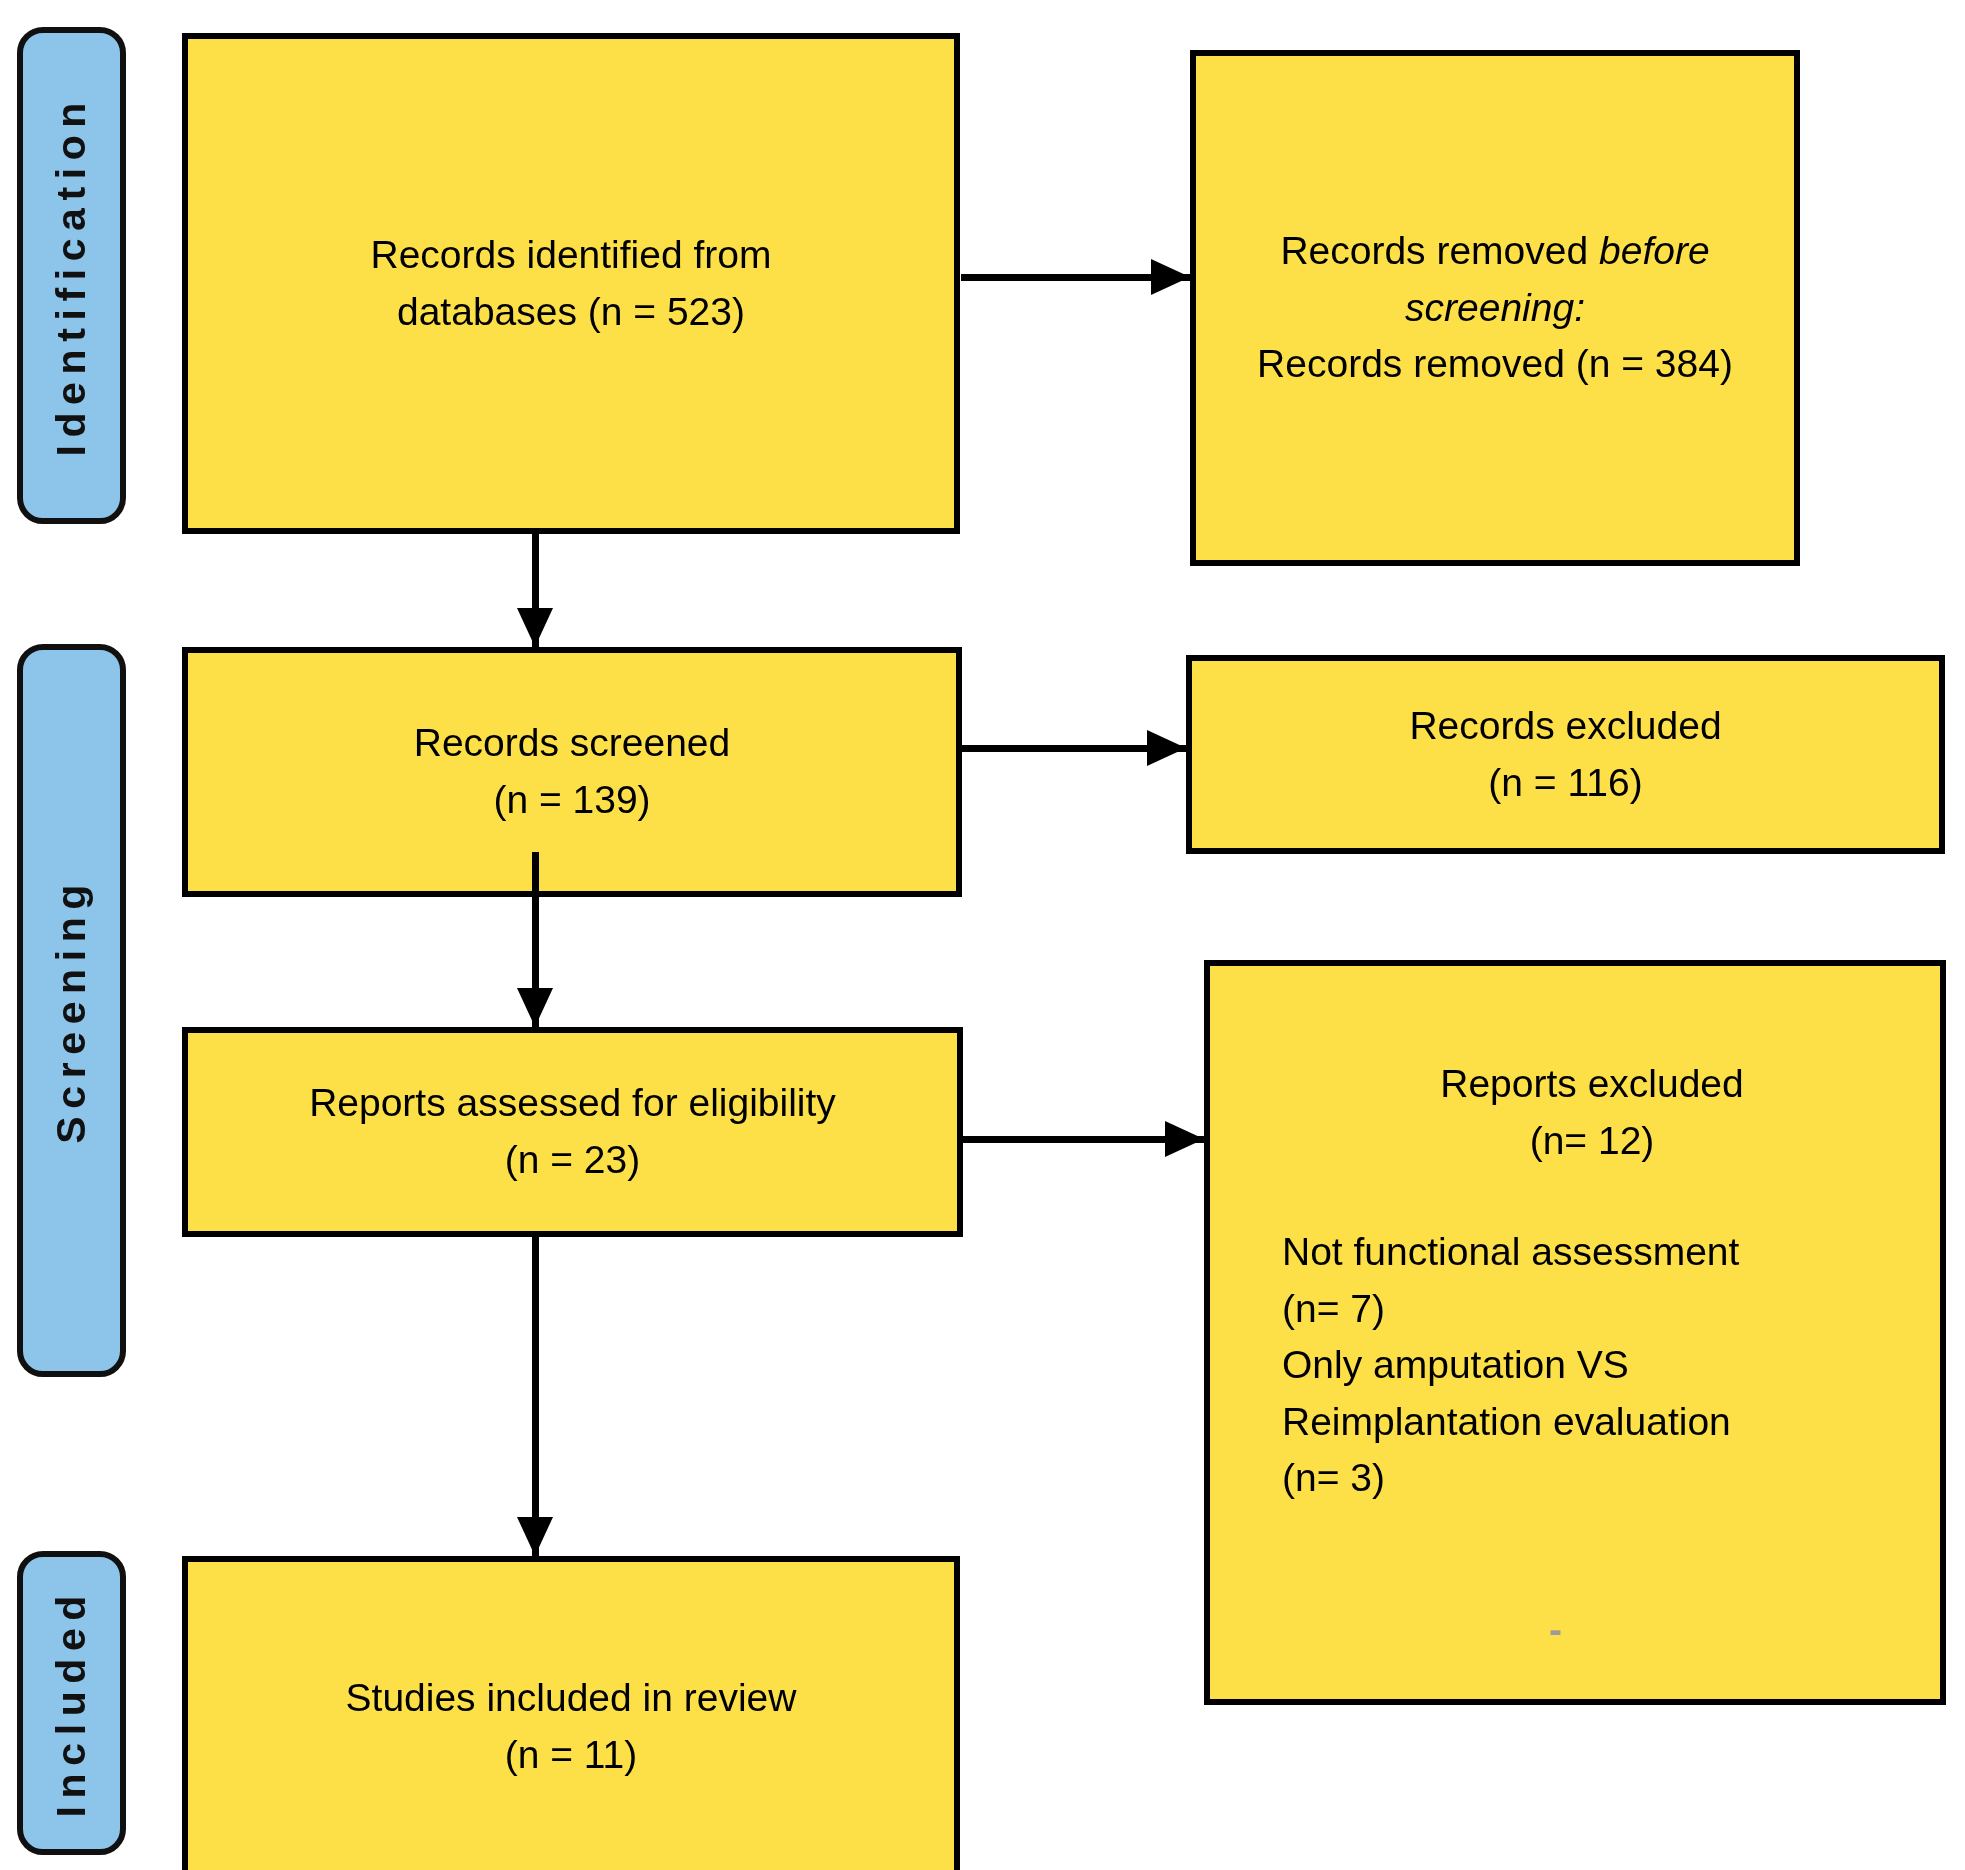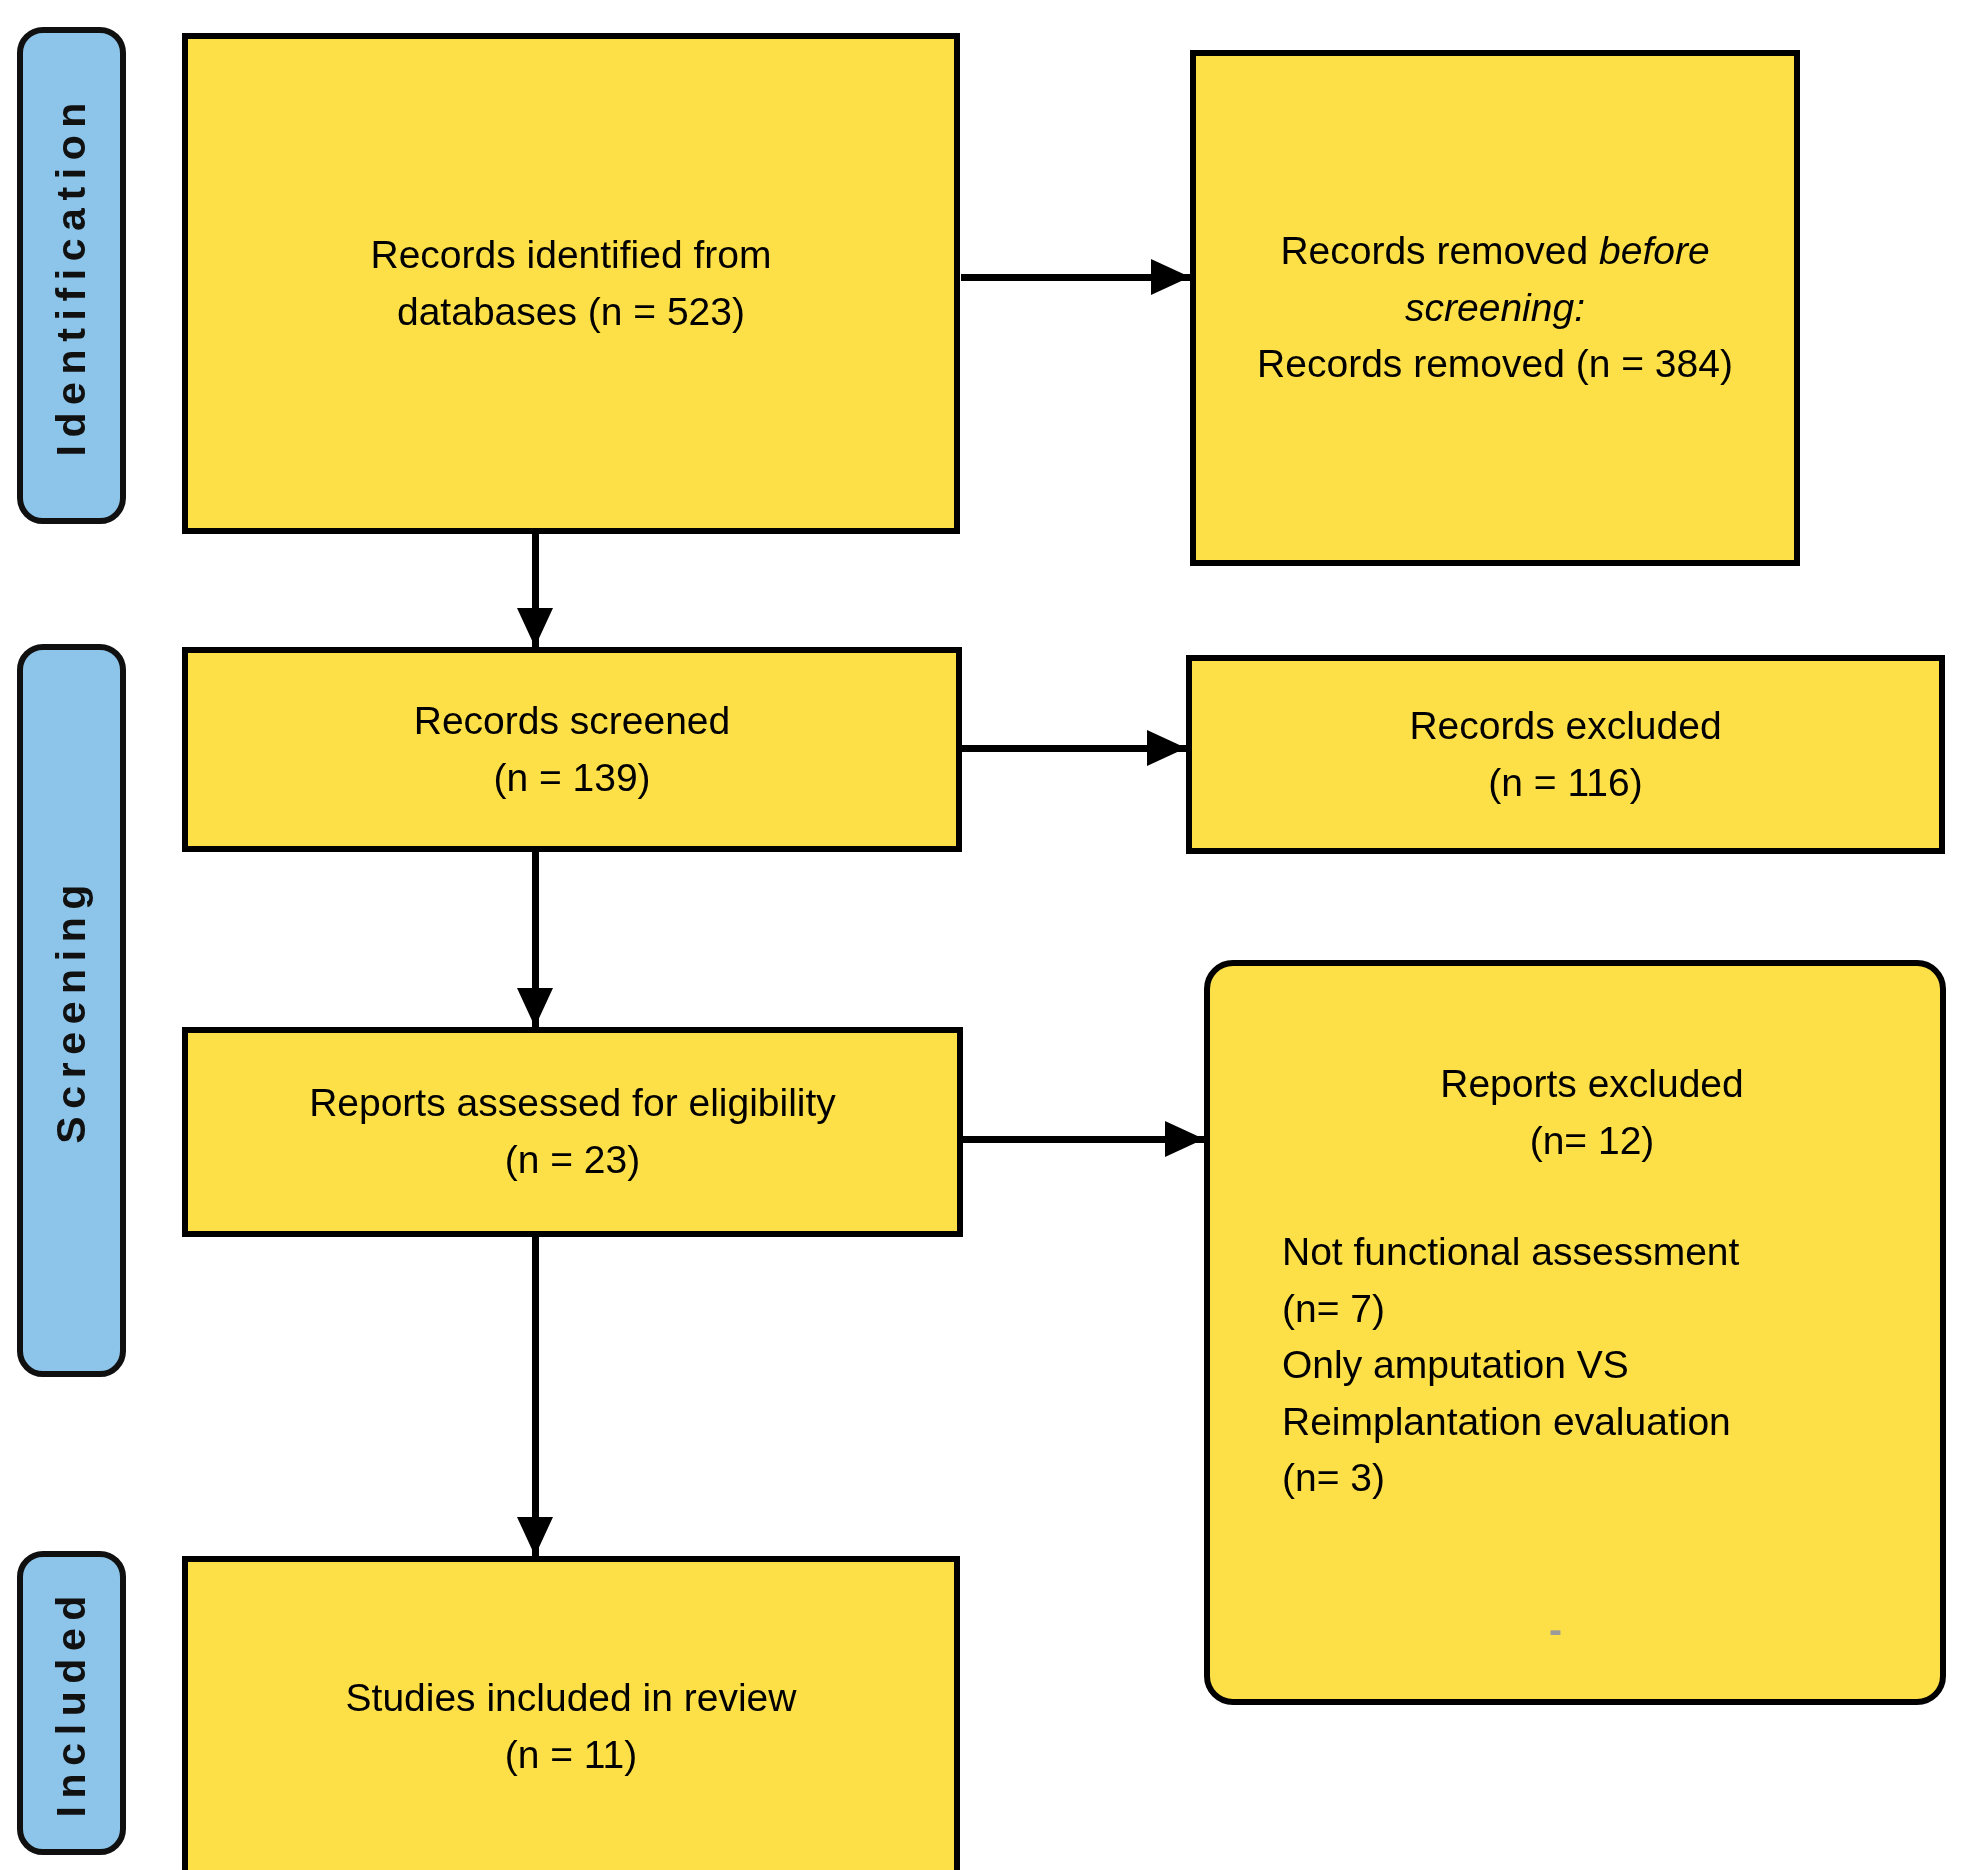"Records screened" #box-screened { height: 205px -> 250px }
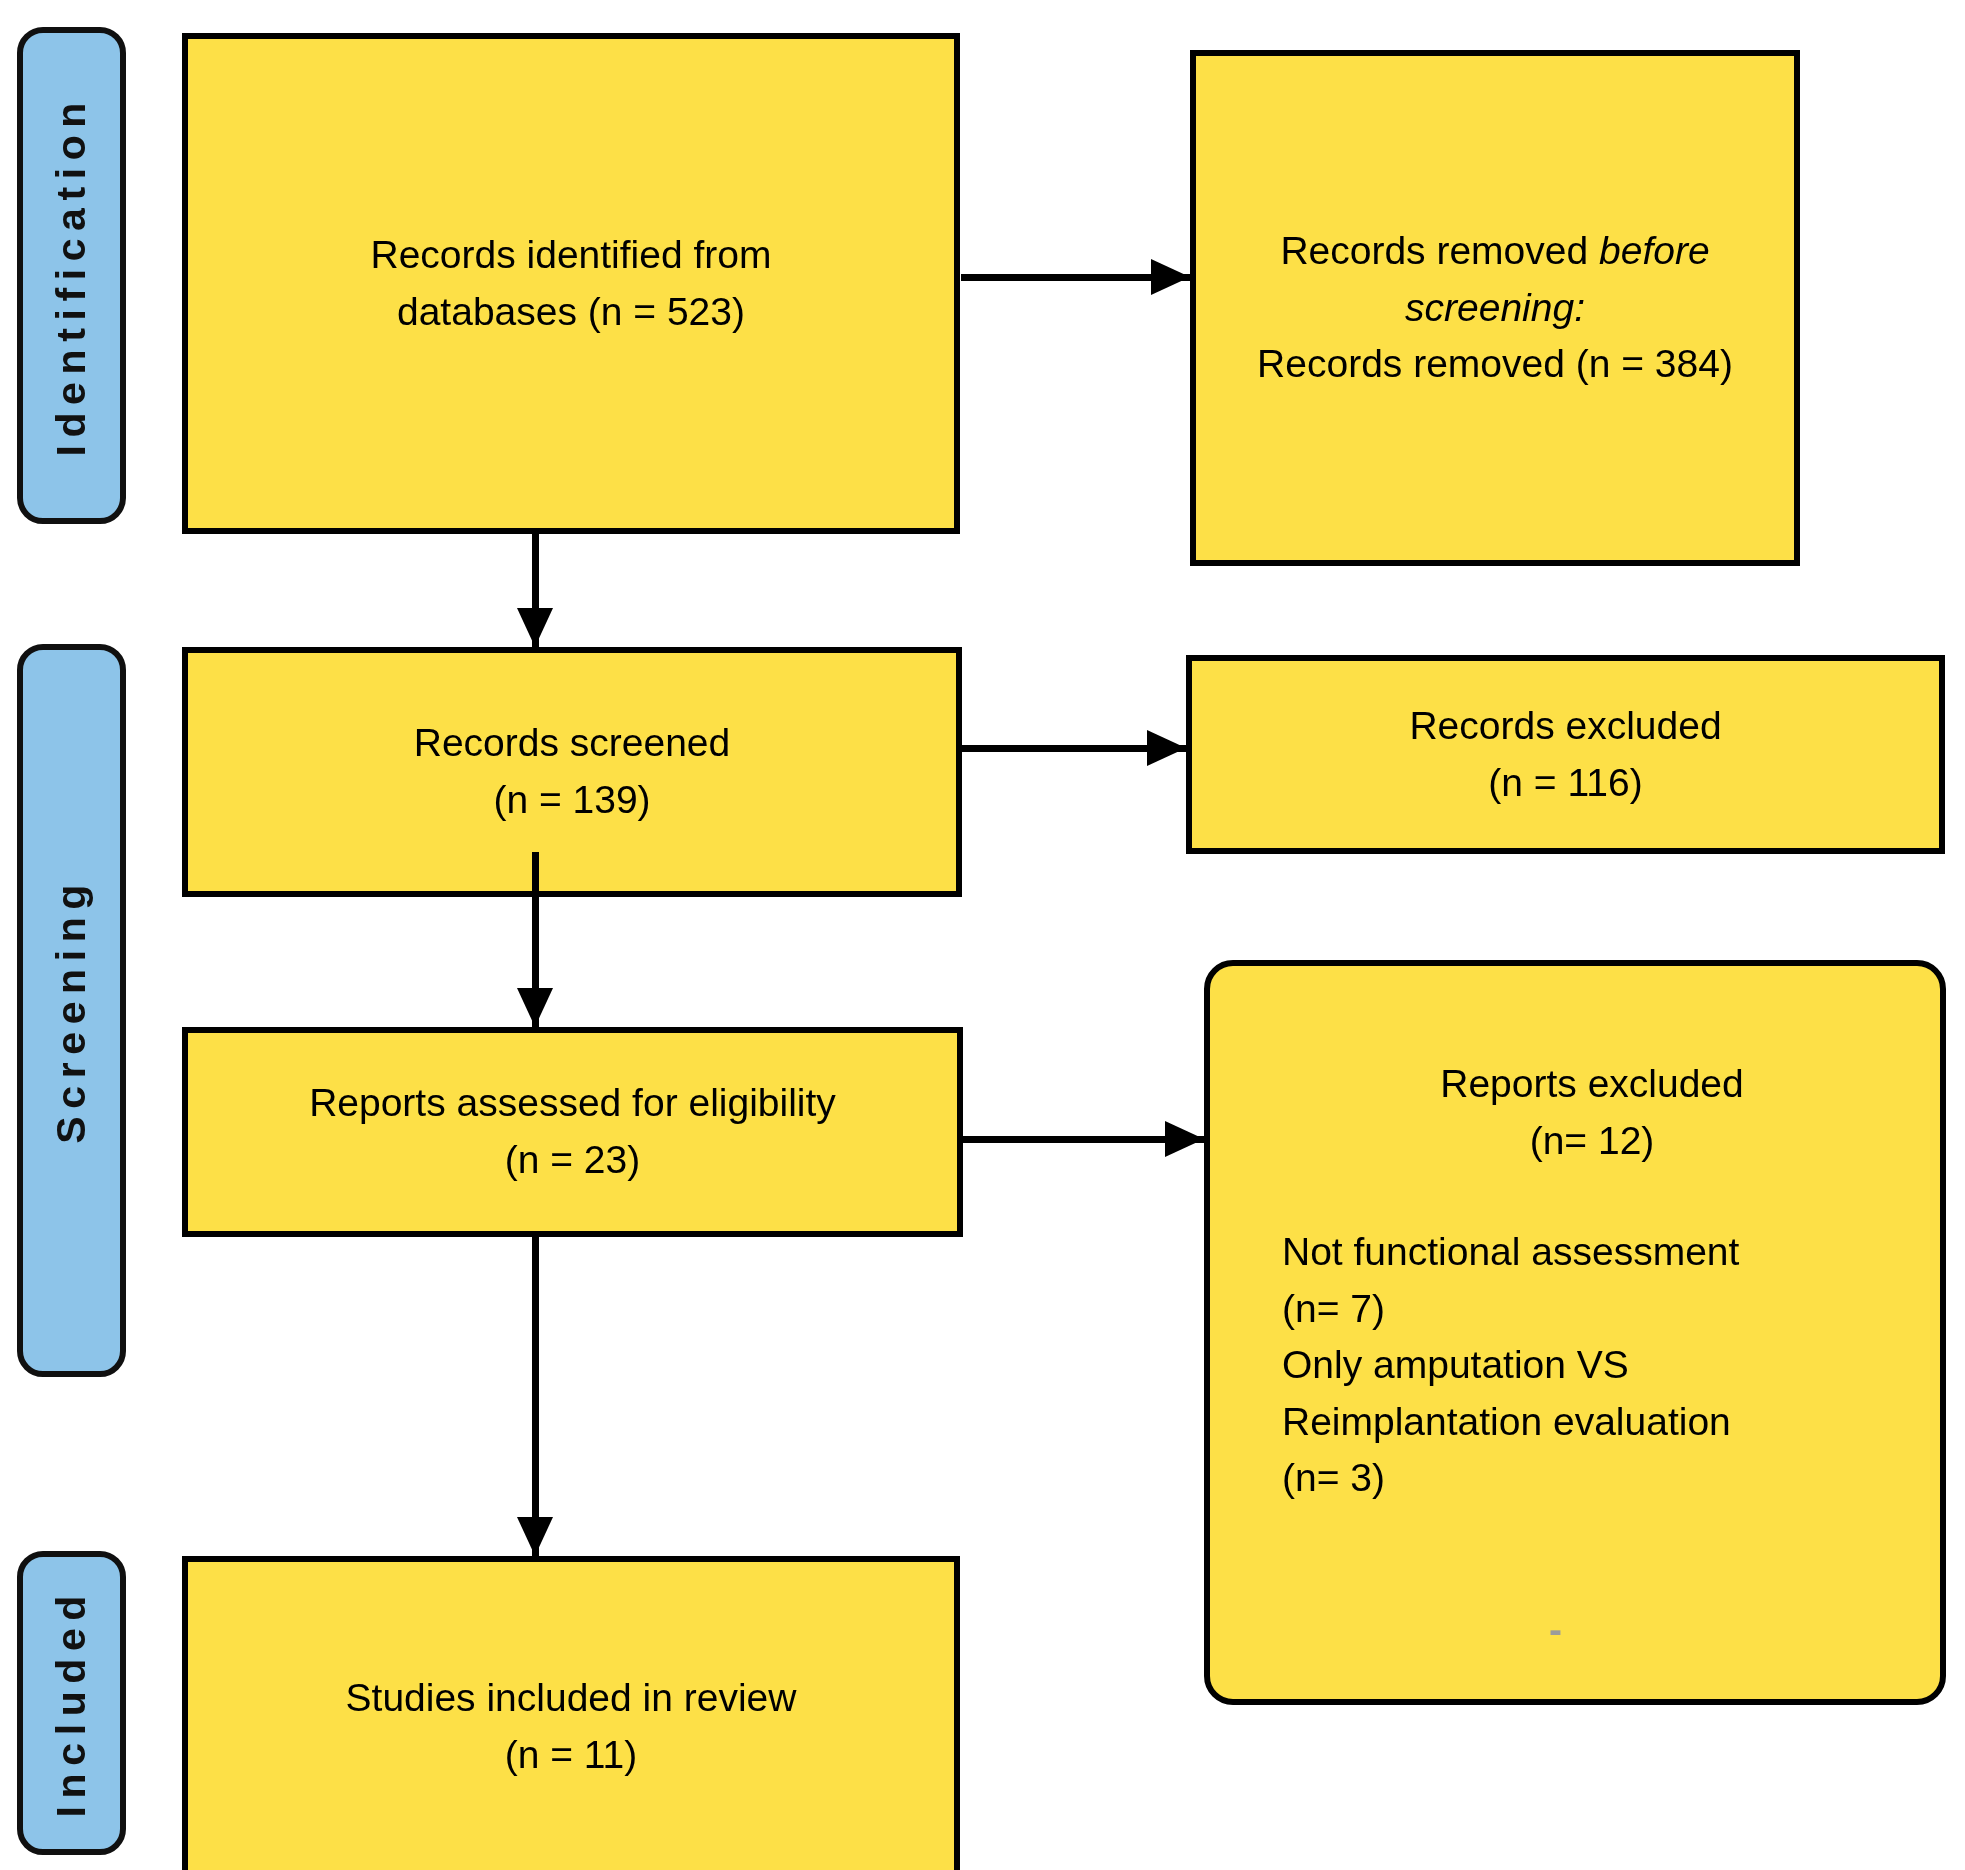"Reports excluded" #box-rep-excluded { border-radius: 29px -> none }
